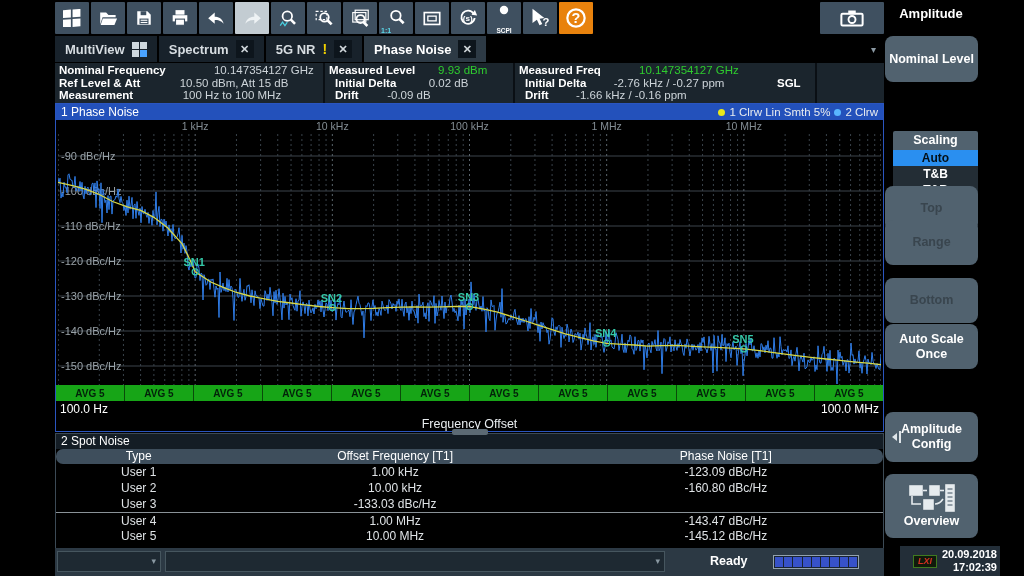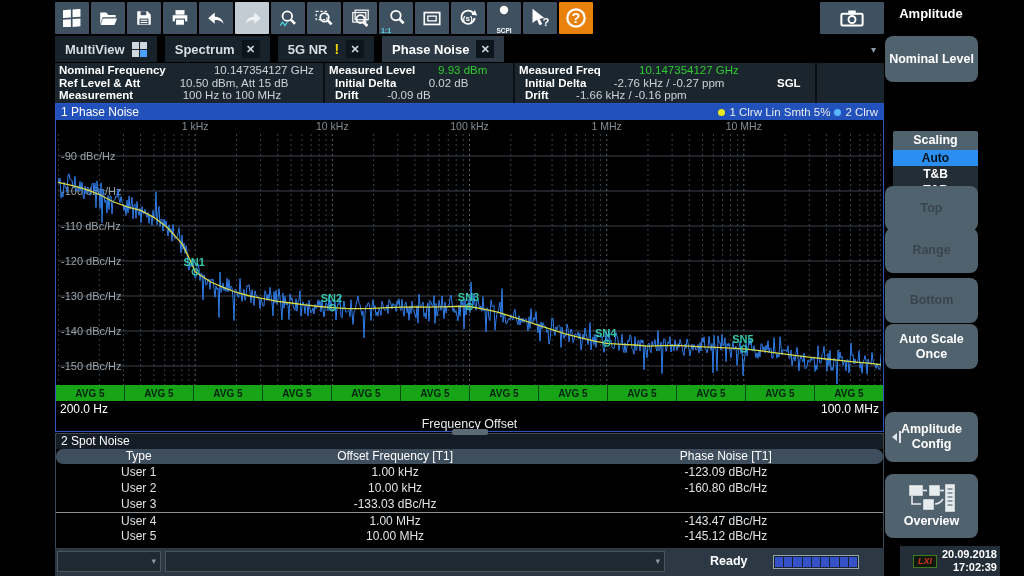"MultiView" .tabbar { gap: 8px -> 2px }
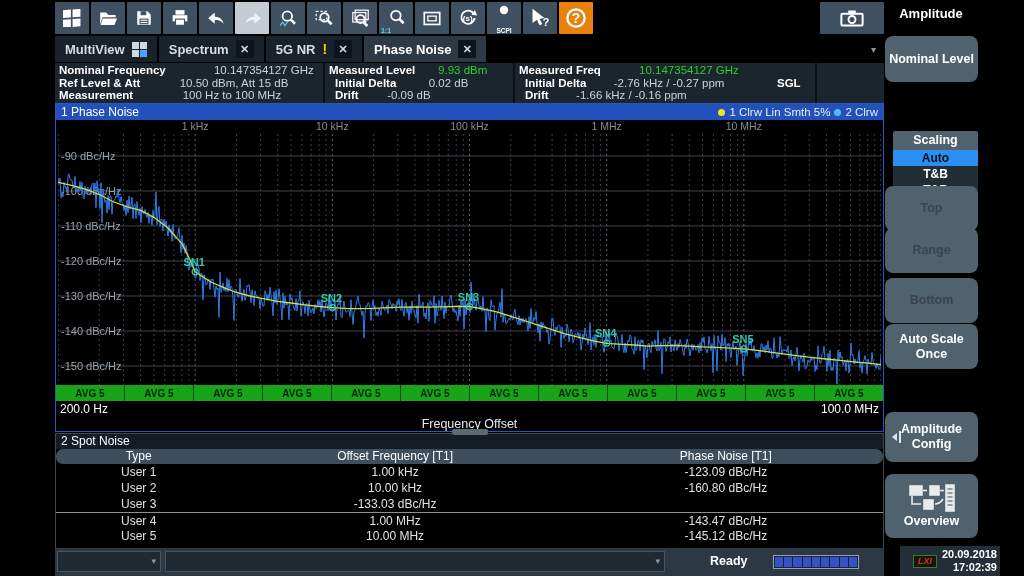"Range" .sk-range { top: 228px -> 220px }
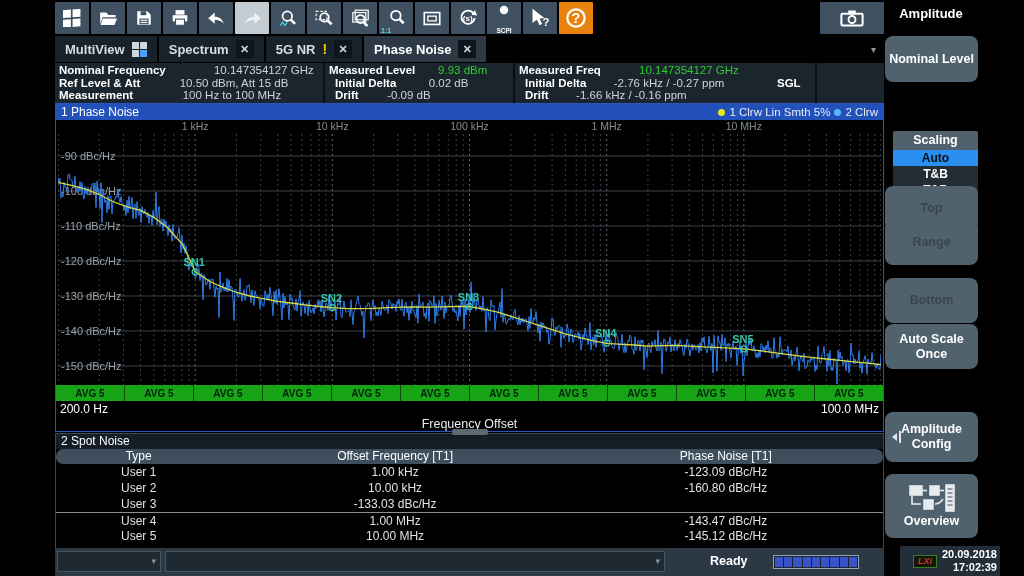"200.0 Hz" span { text: 200.0 -> 100.0 }
